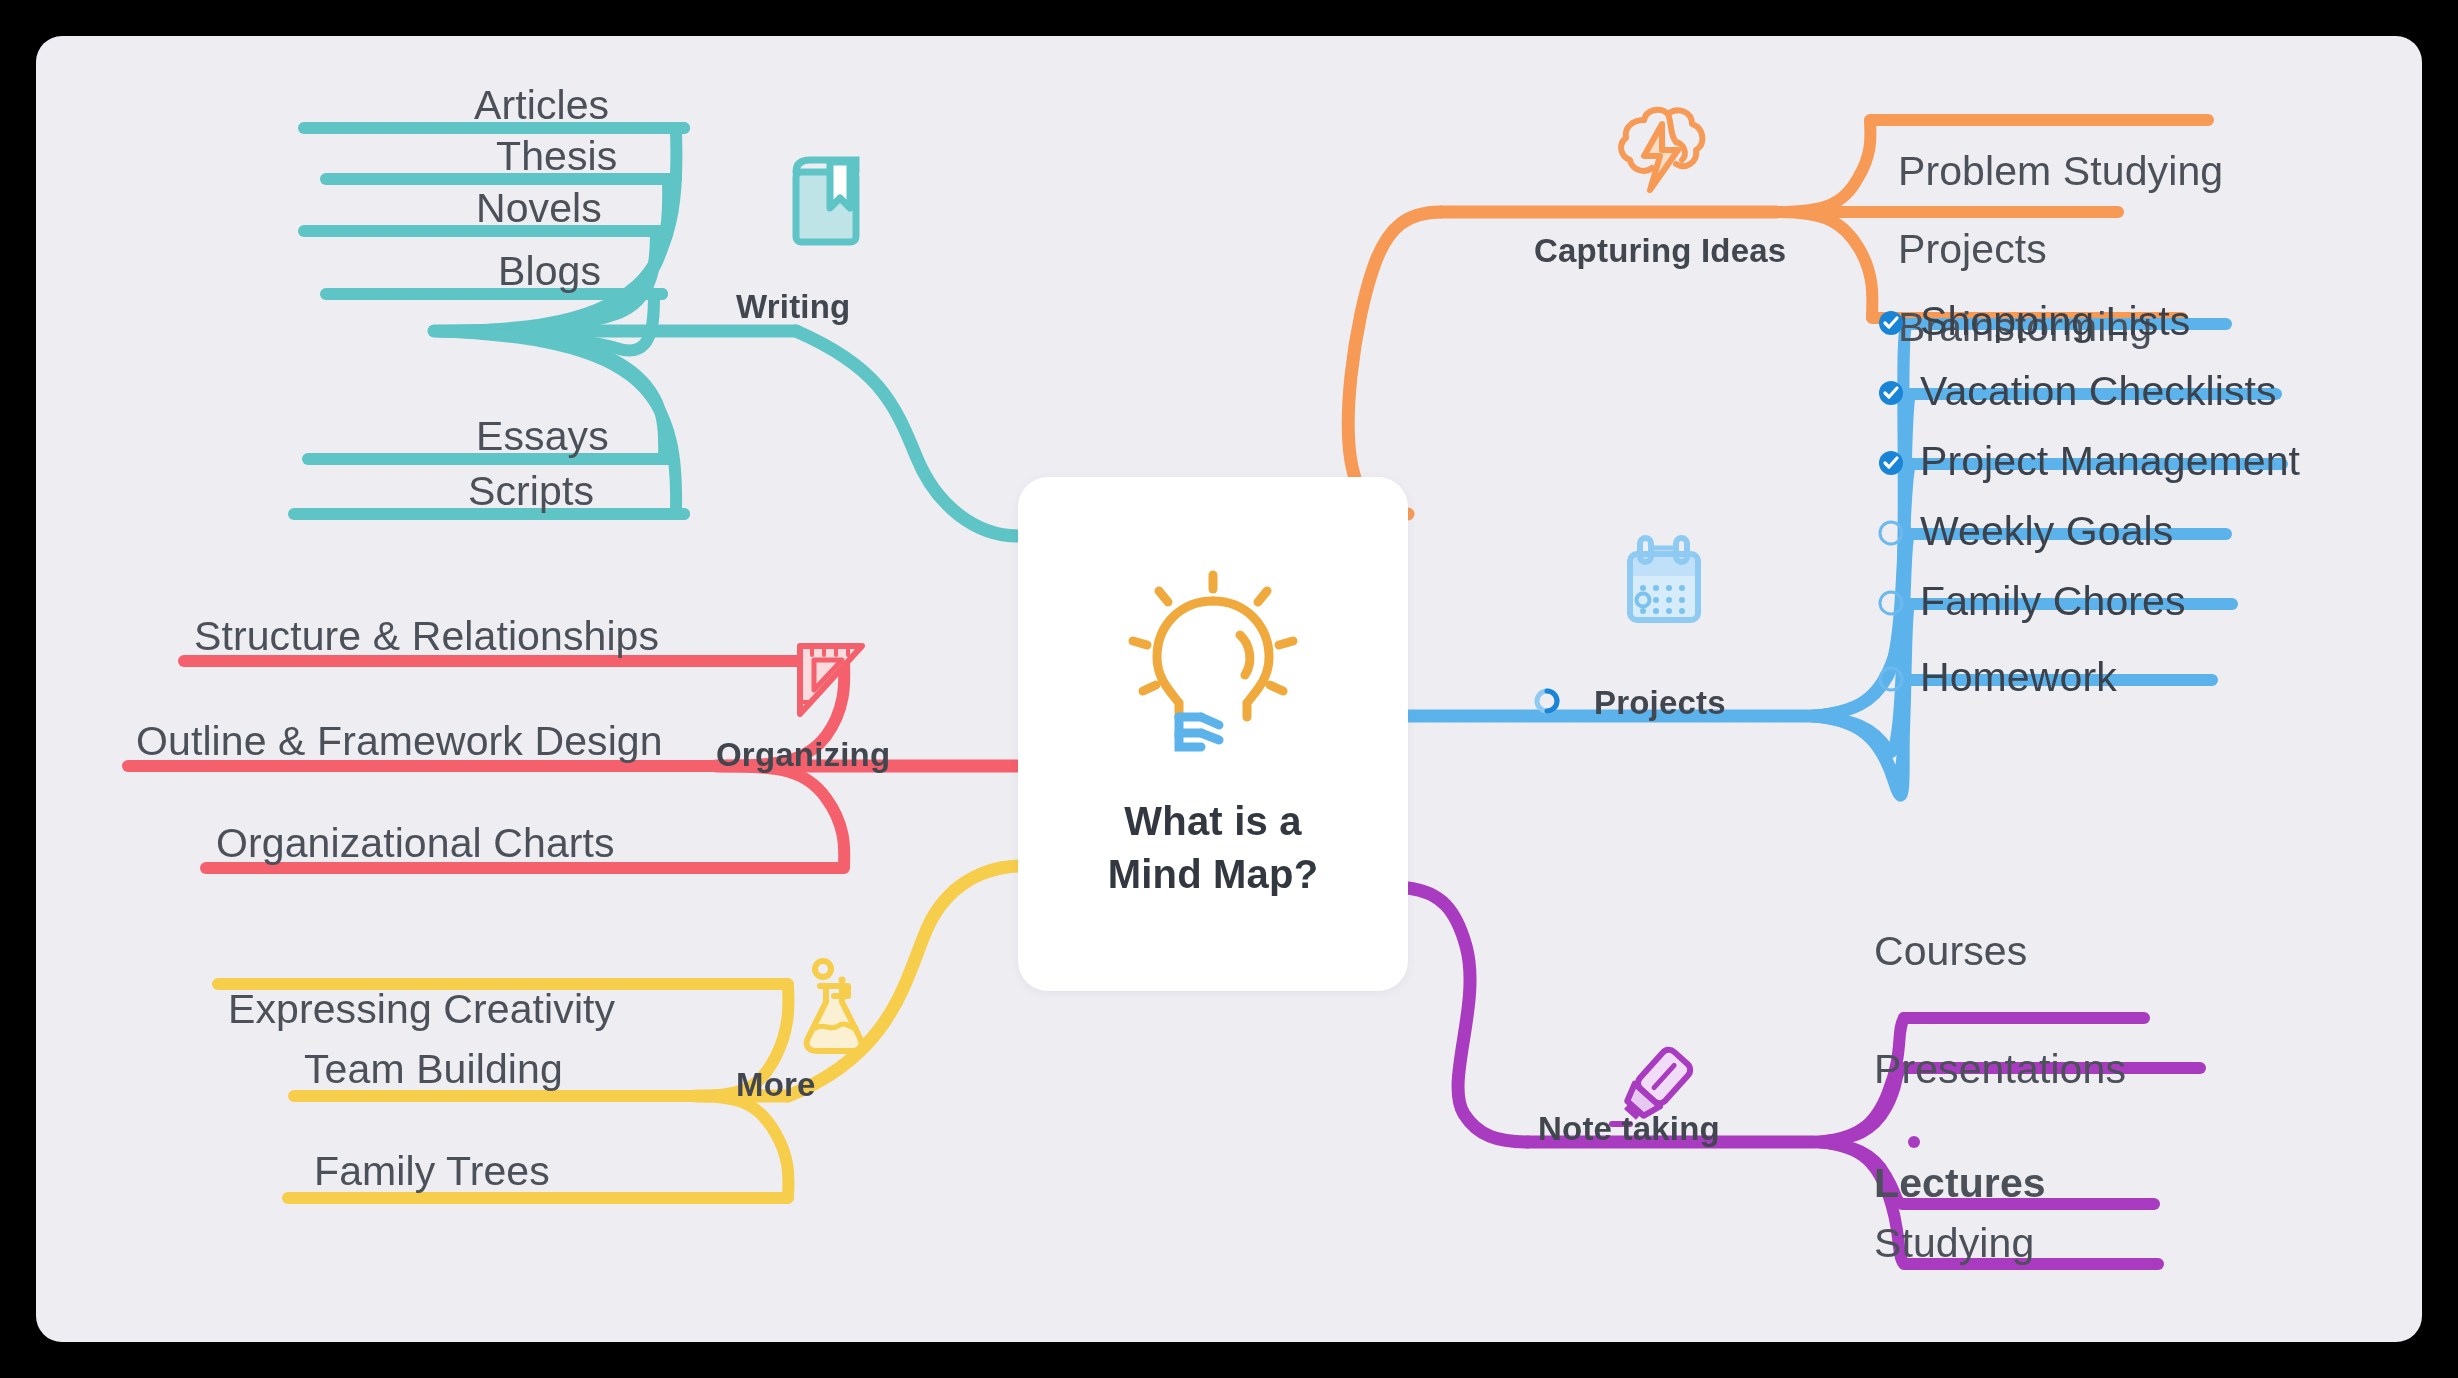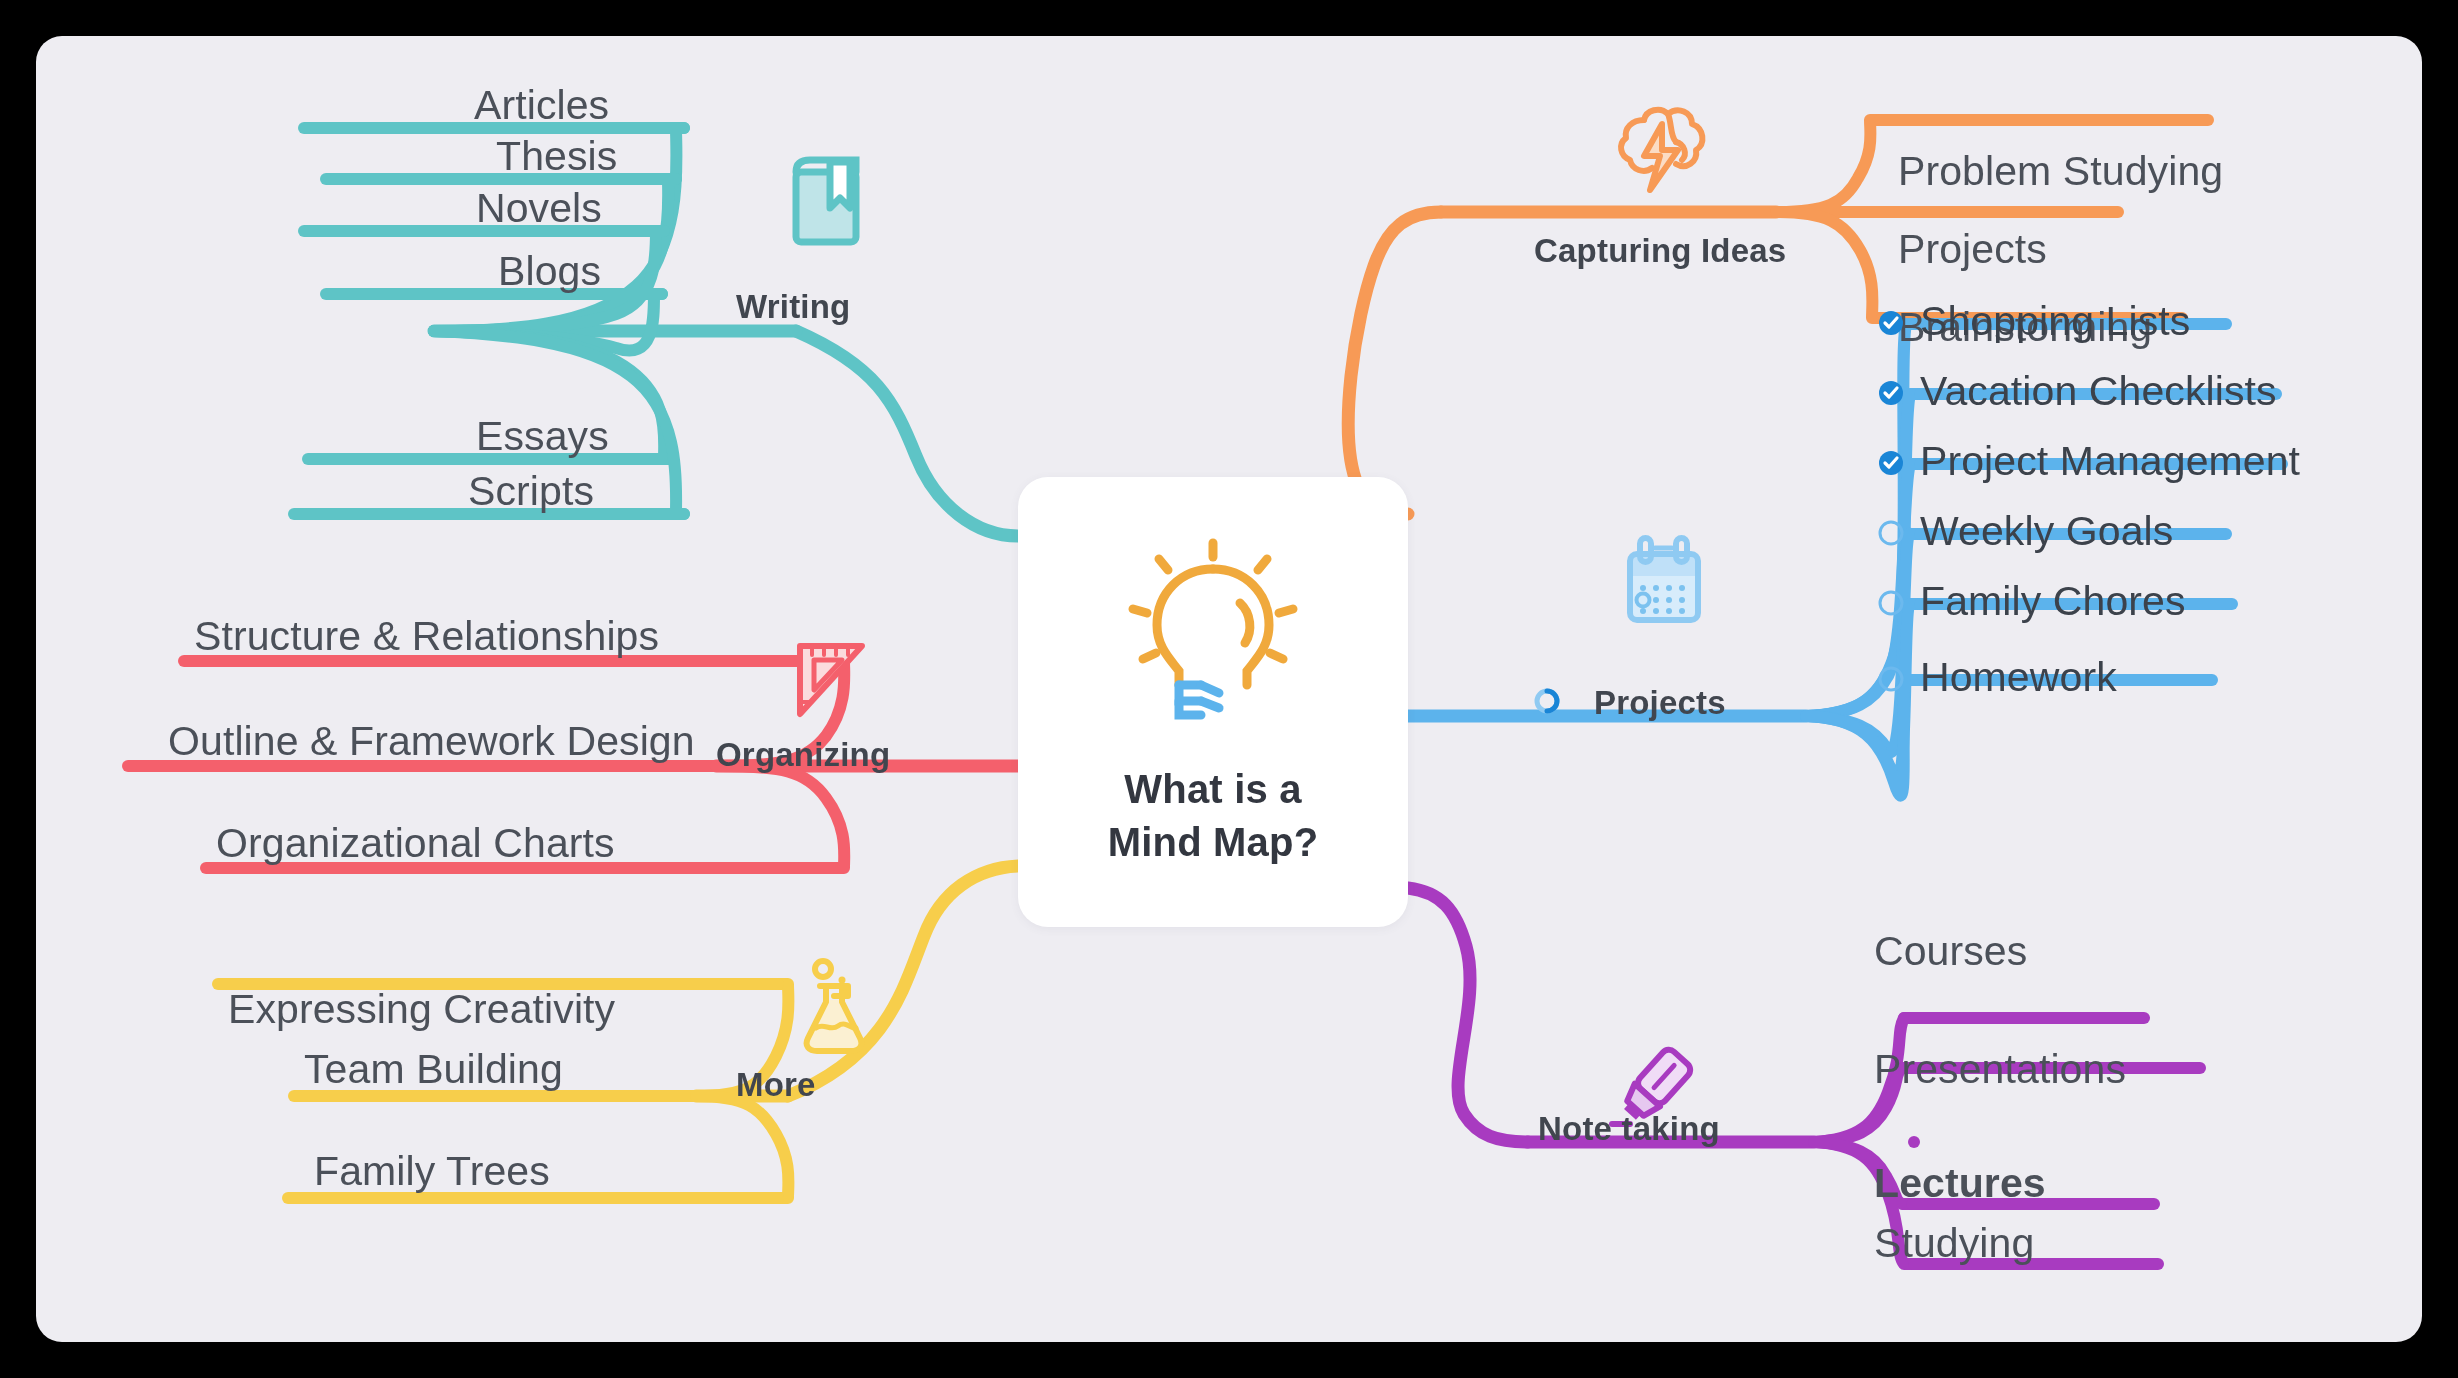"Outline & Framework Design" div.leaf-label { margin-left: 32px -> none }
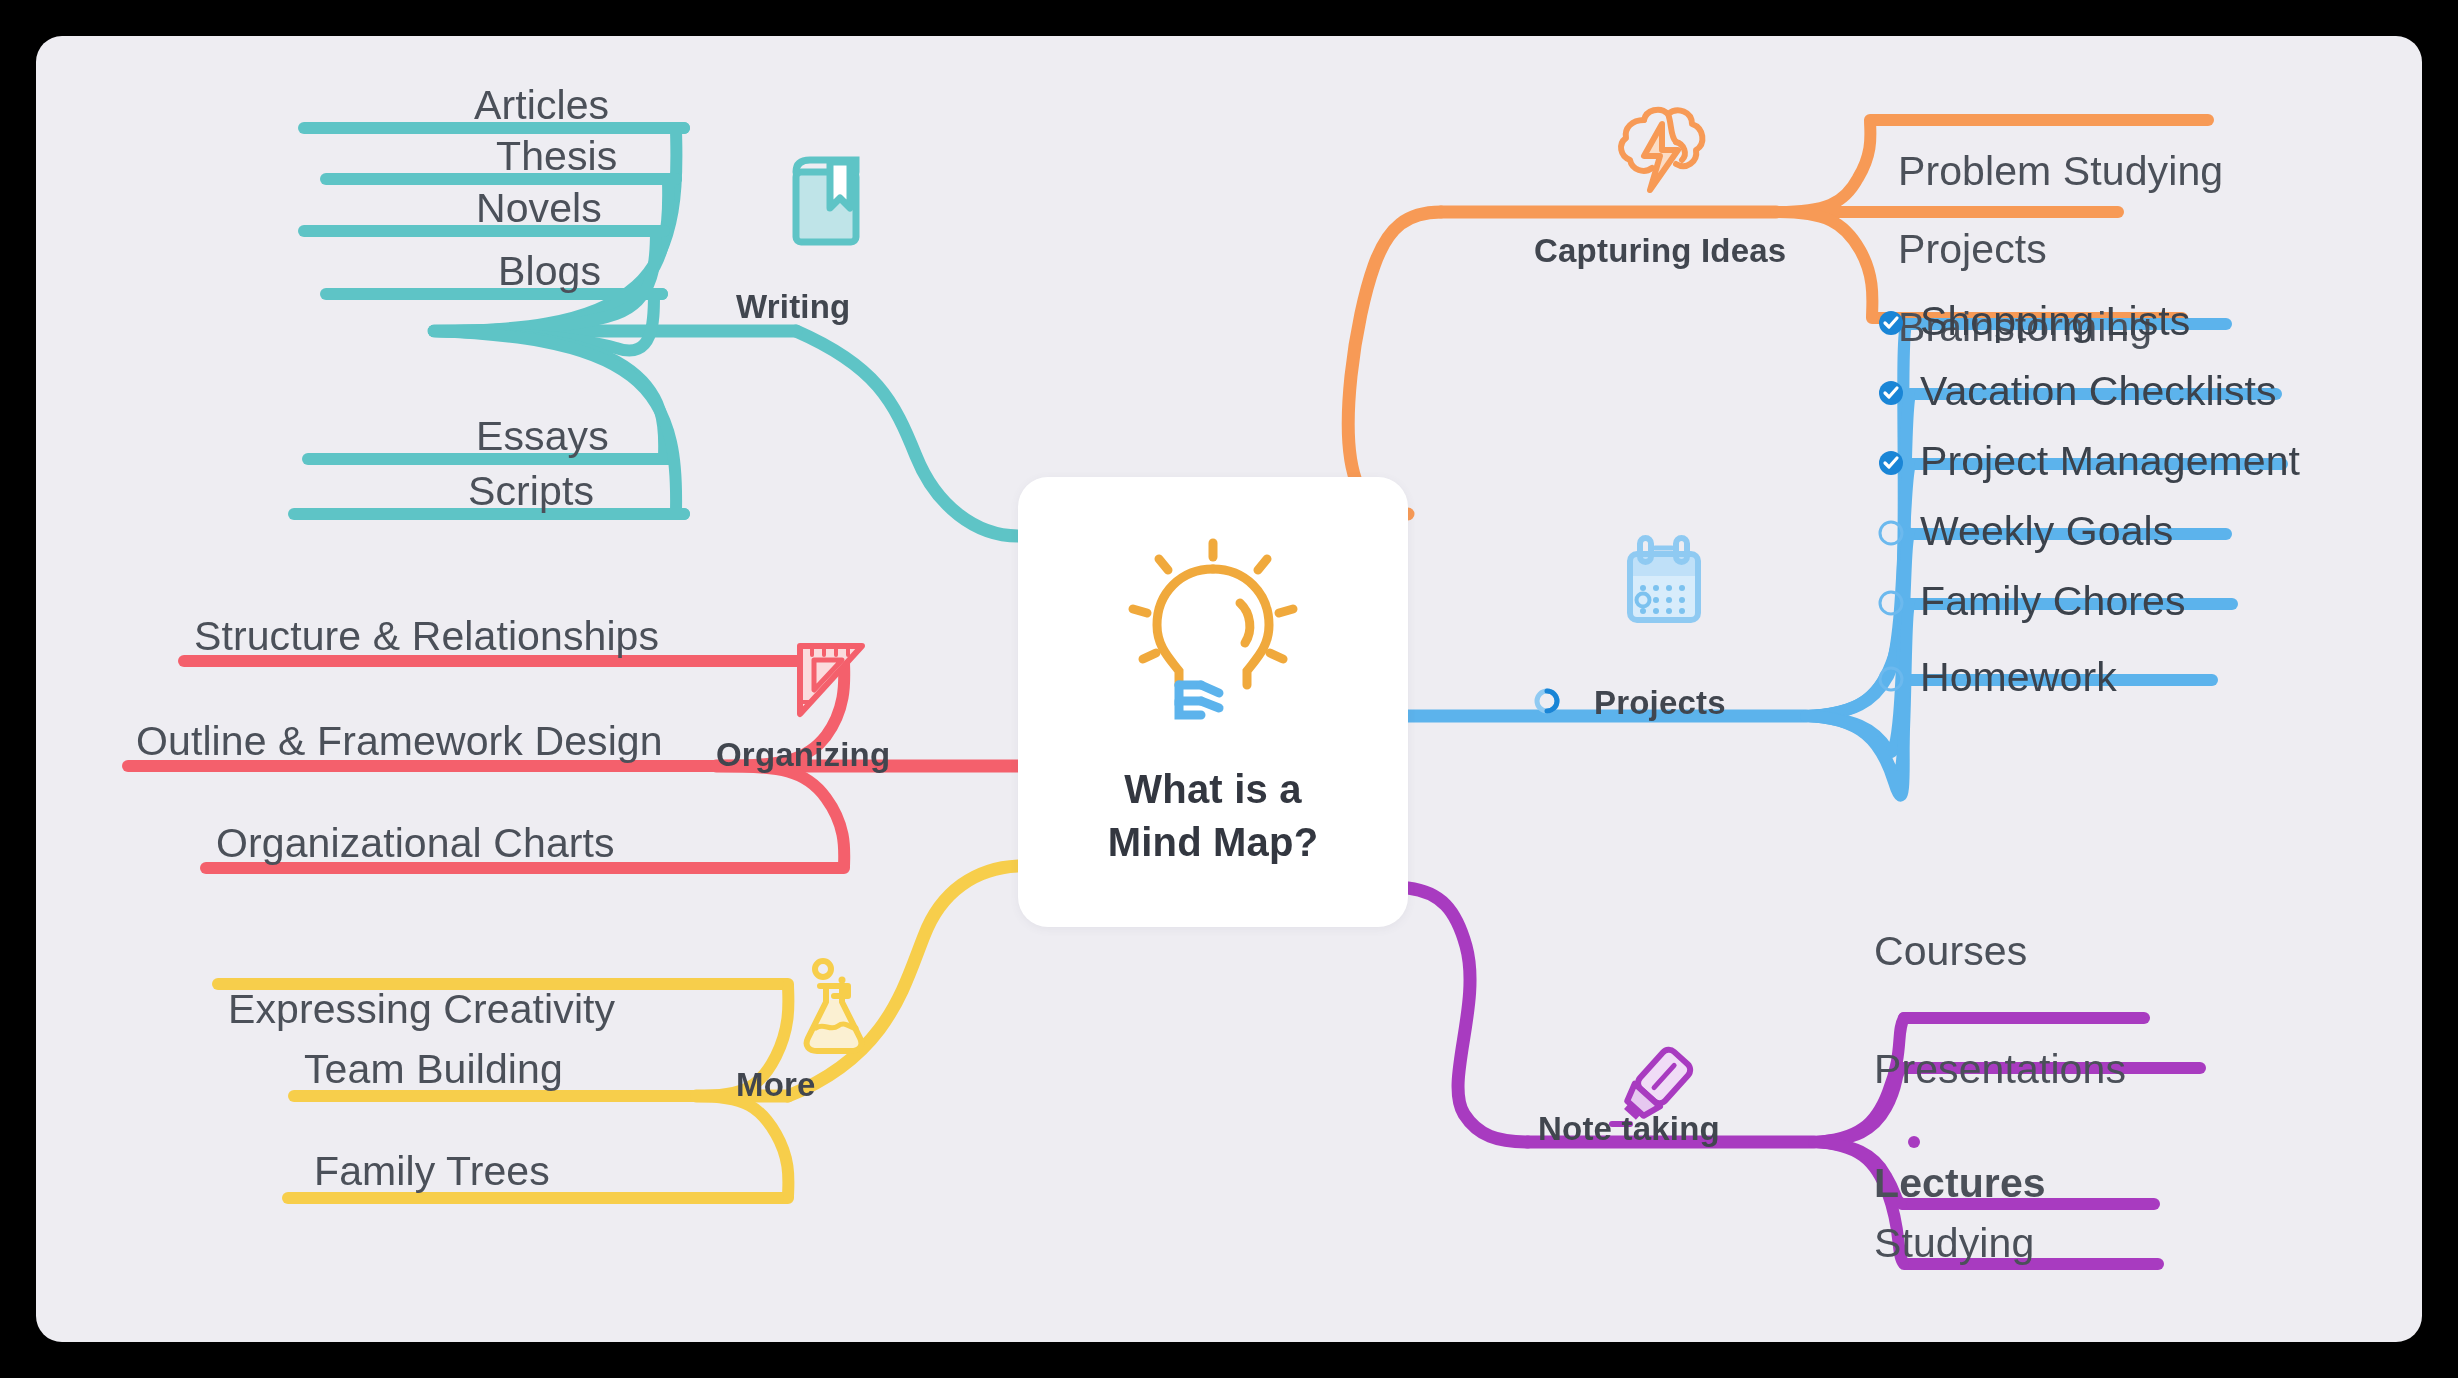"What is a" #center-node { height: 450px -> 514px }
